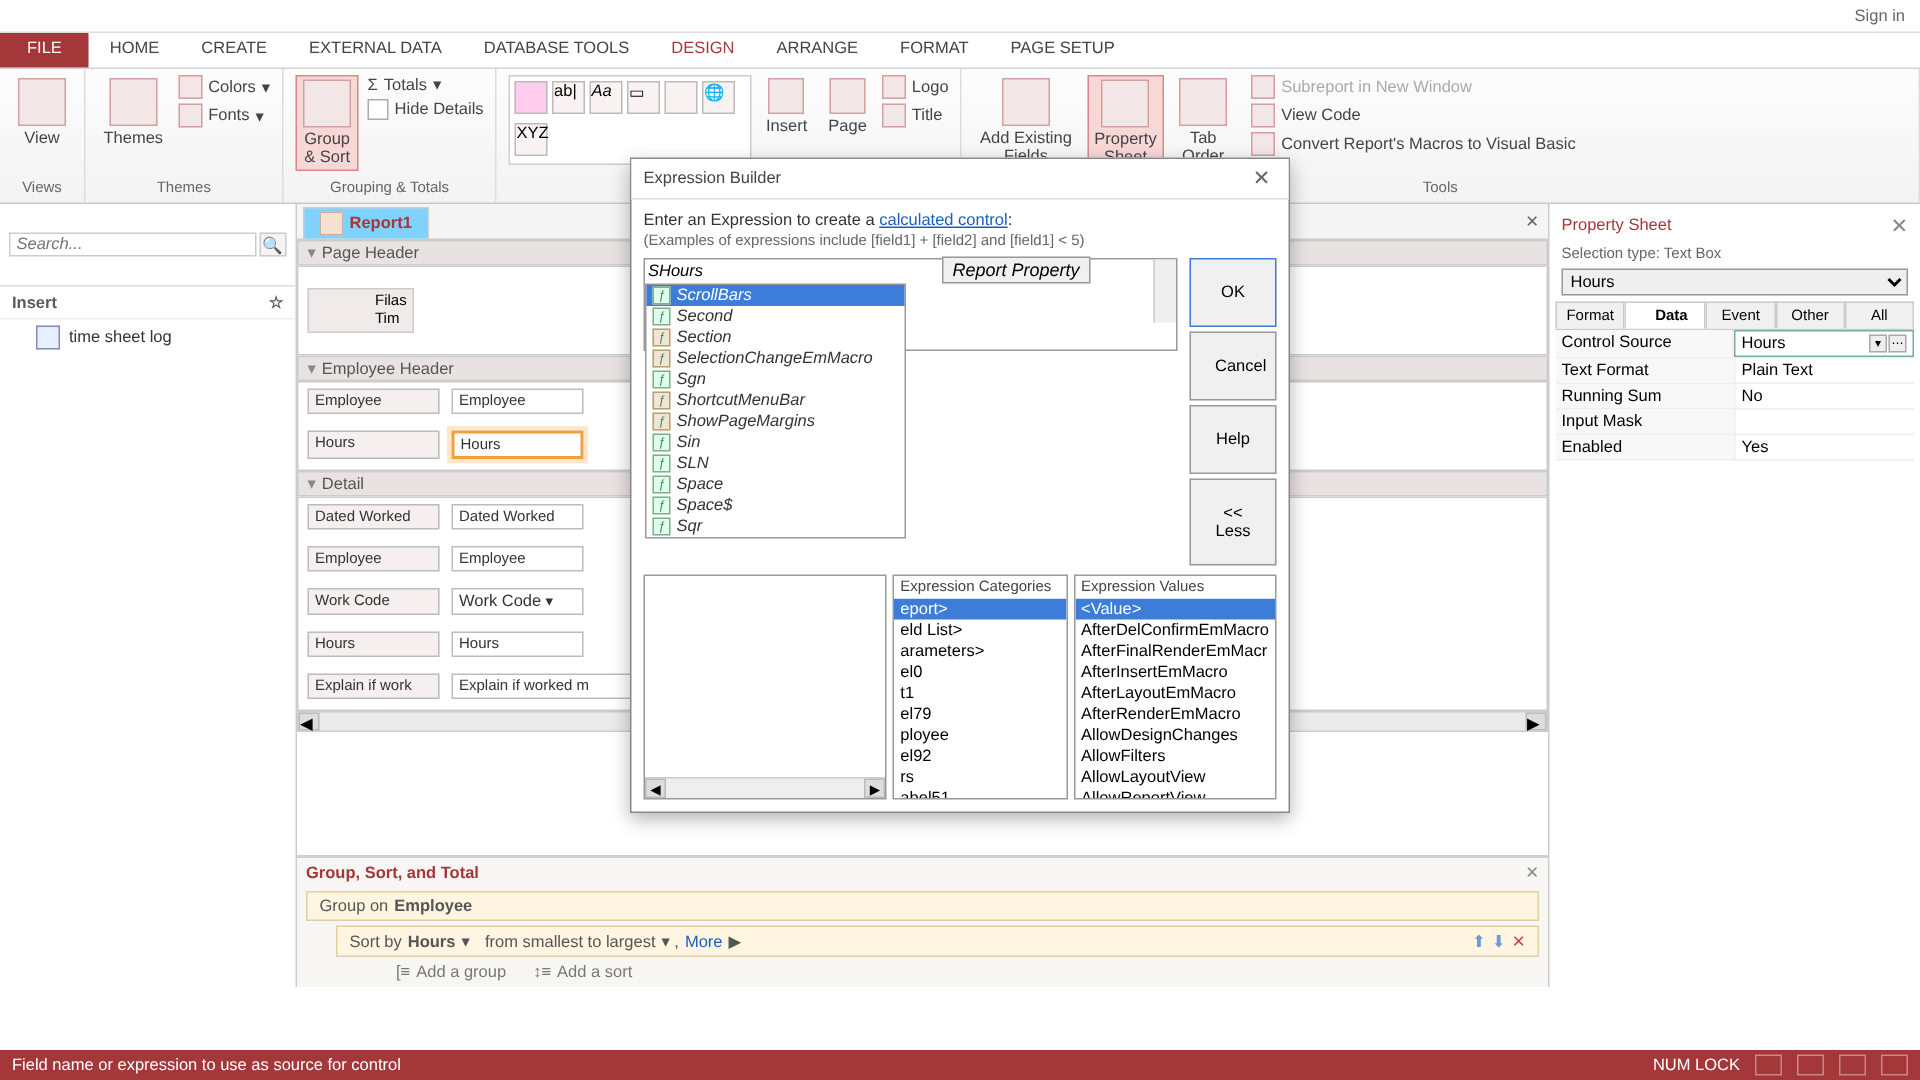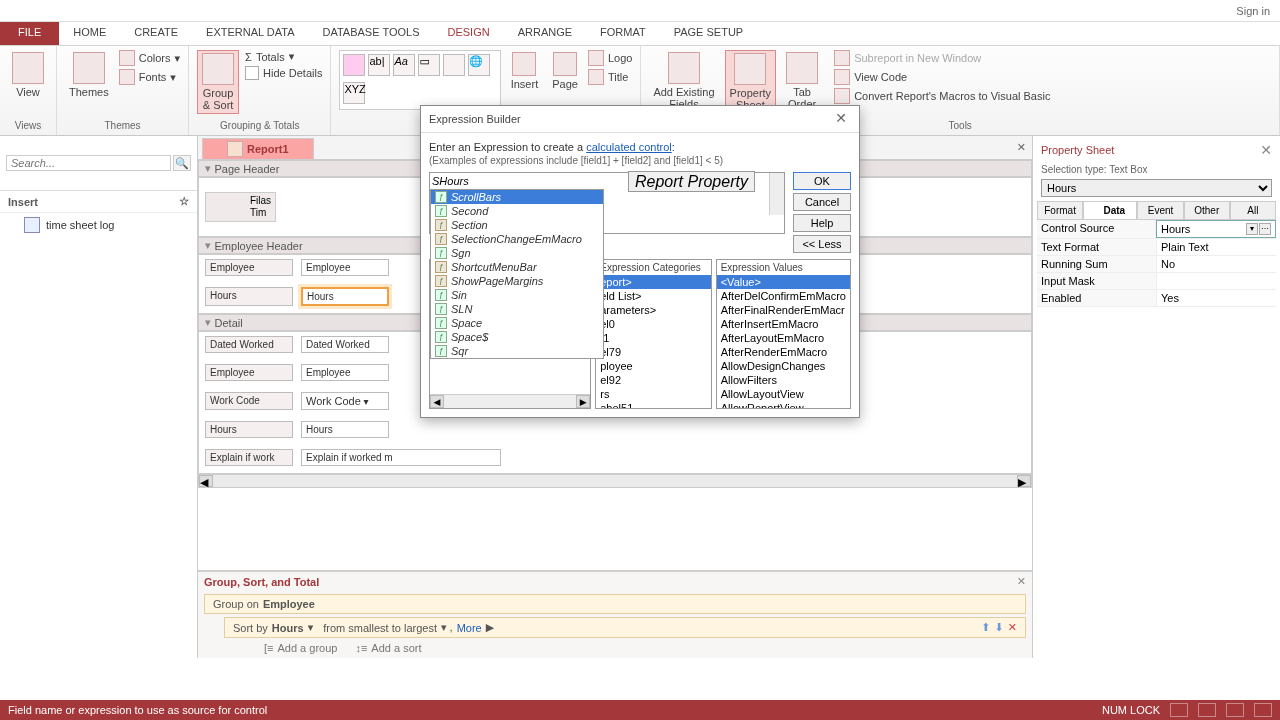"Report1" .report-tab .tab { background: #fca5a5 -> #7dd3fc; padding: 2px 24px -> 2px 10px }
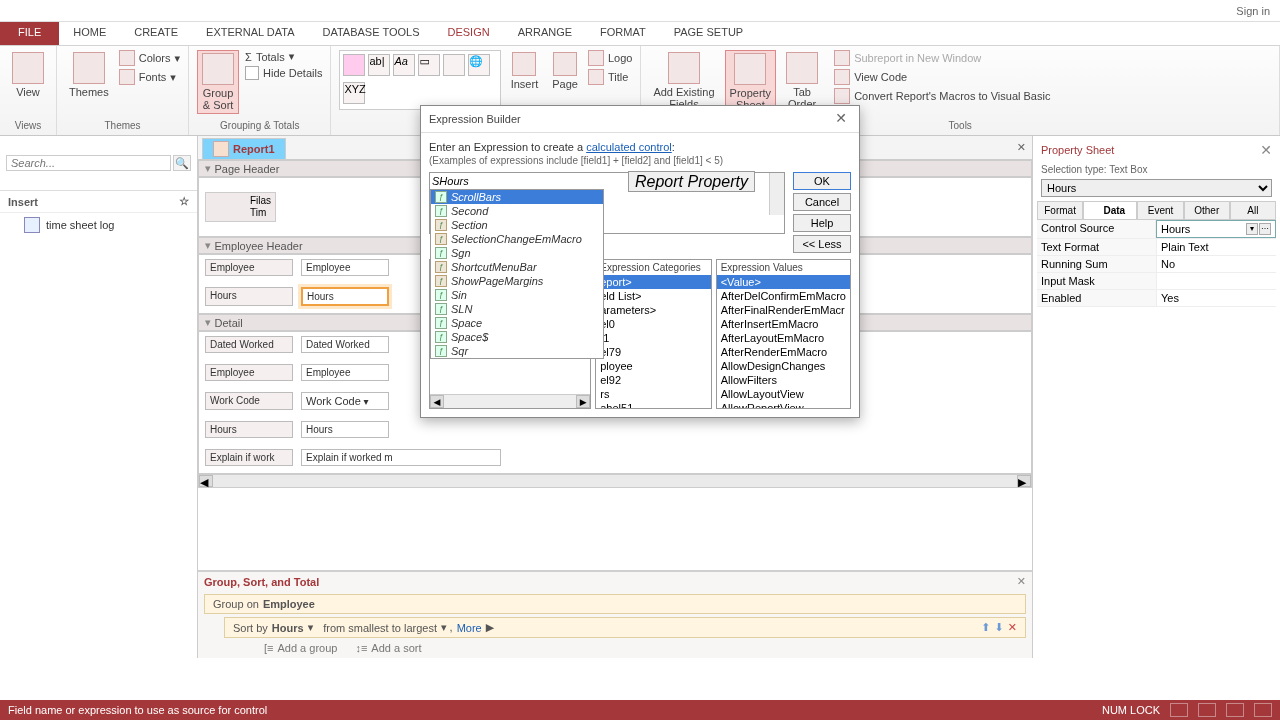"Report Property" span { font-size: 16px -> 12px }
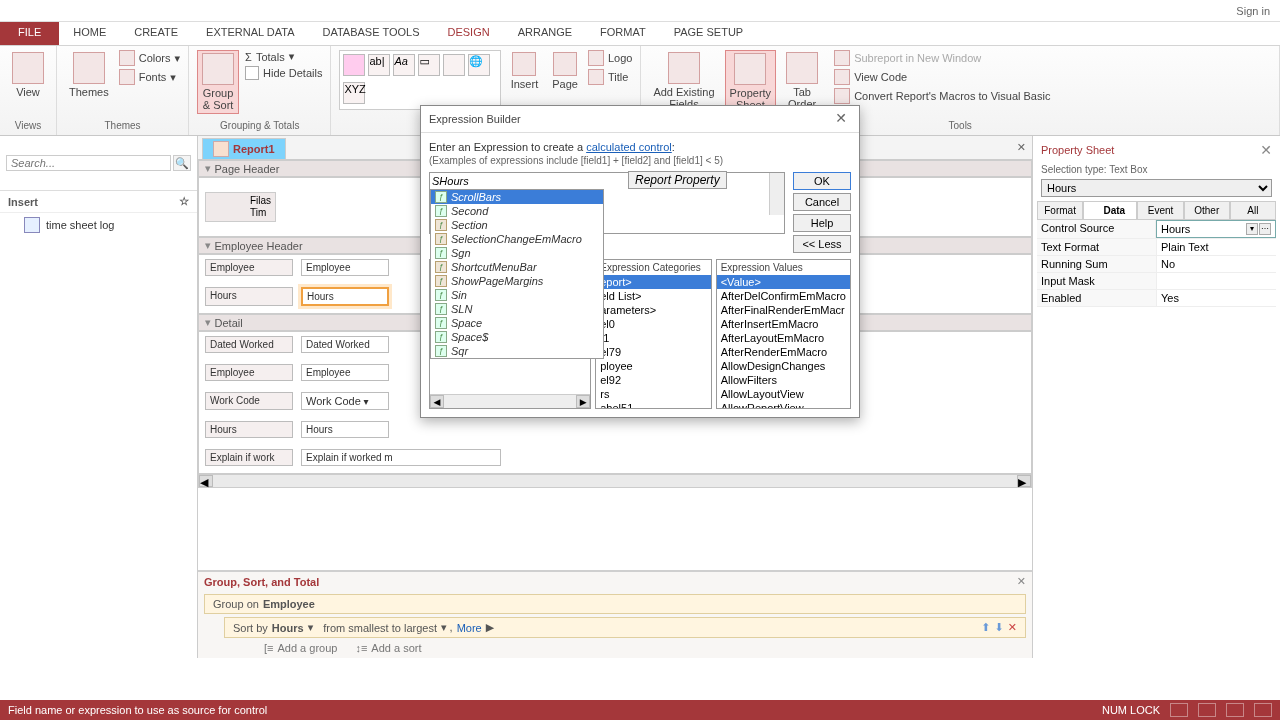"OK" .dlg-btn { padding: 2px -> 16px }
